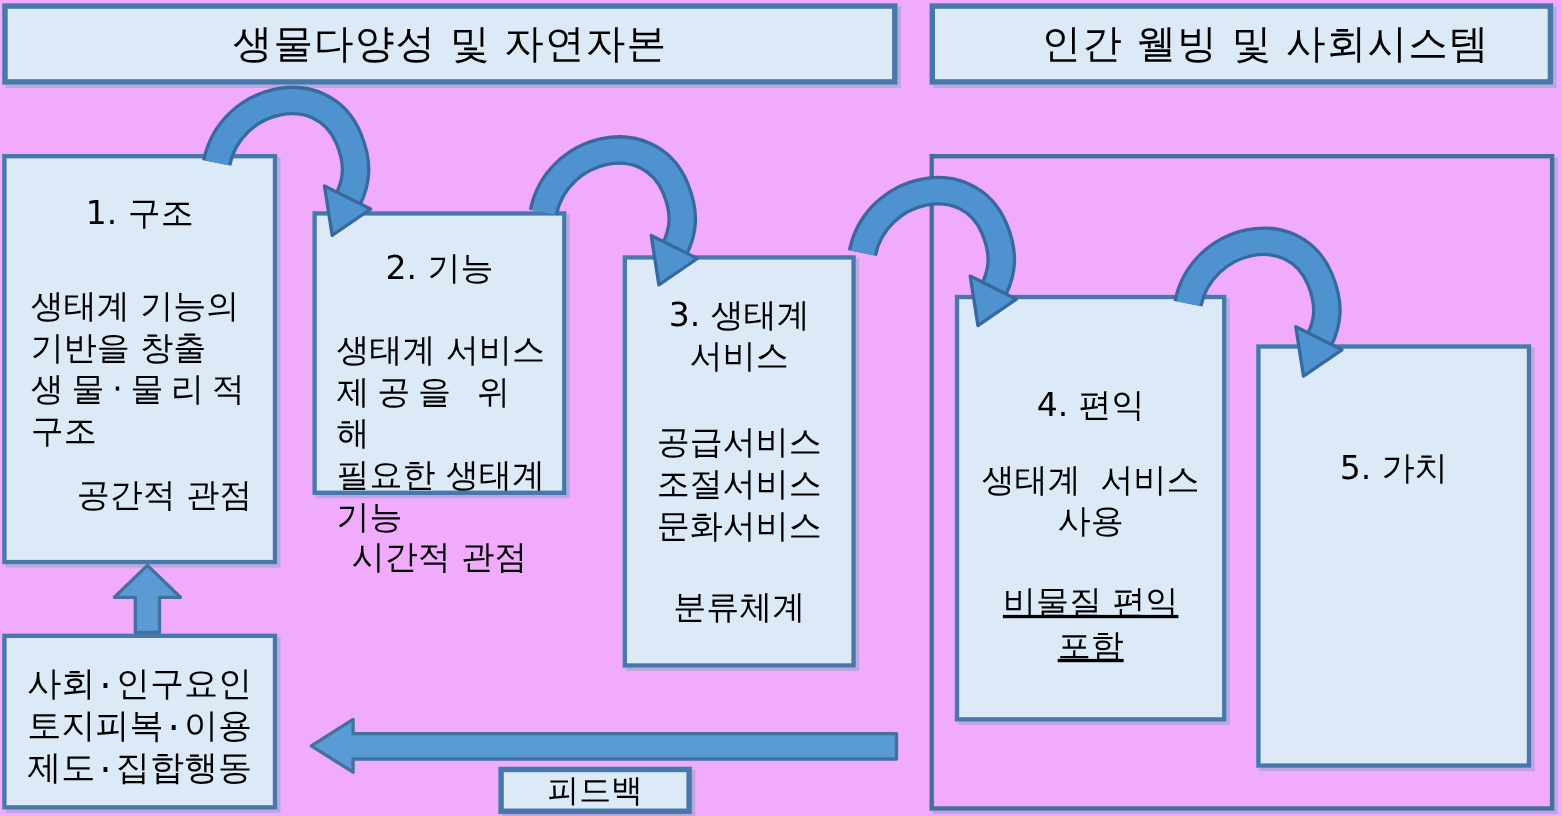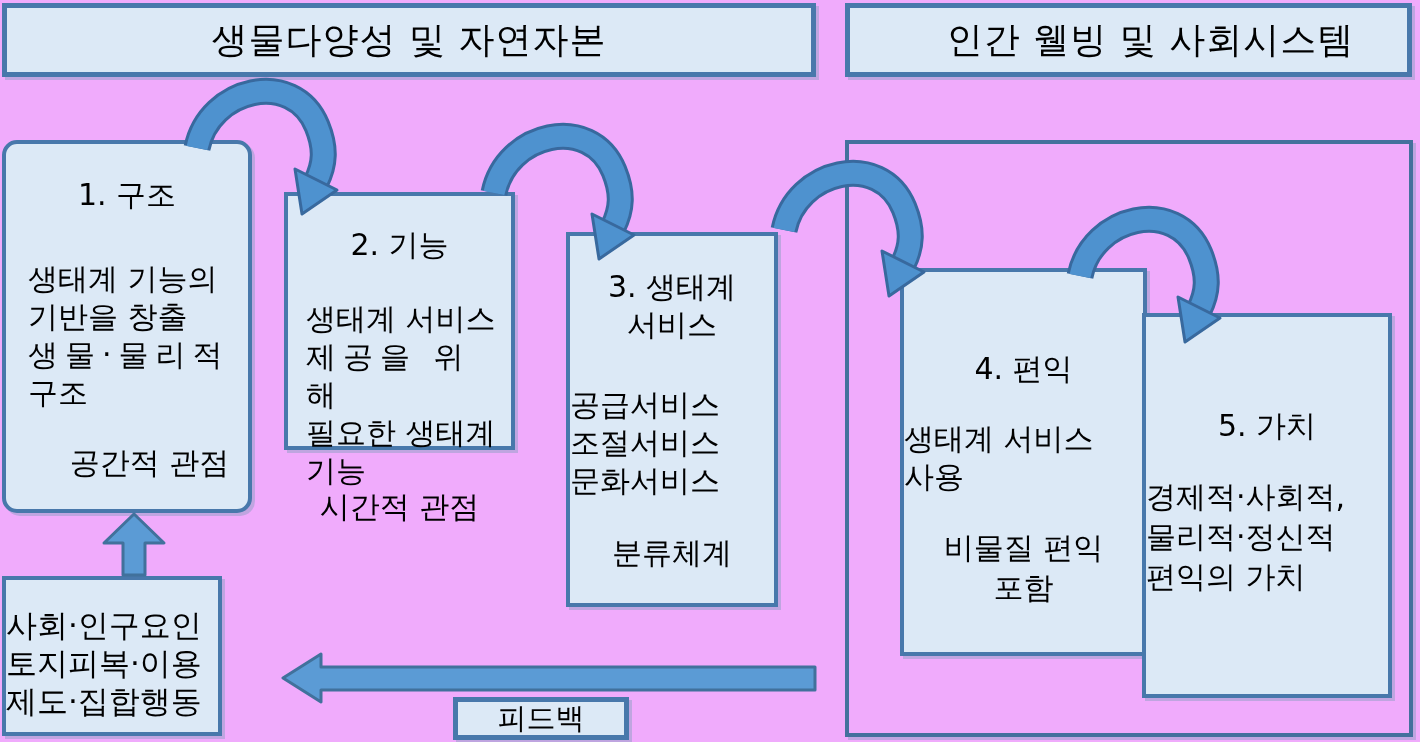"1. 구조" #box1 { border-radius: 15px -> none }
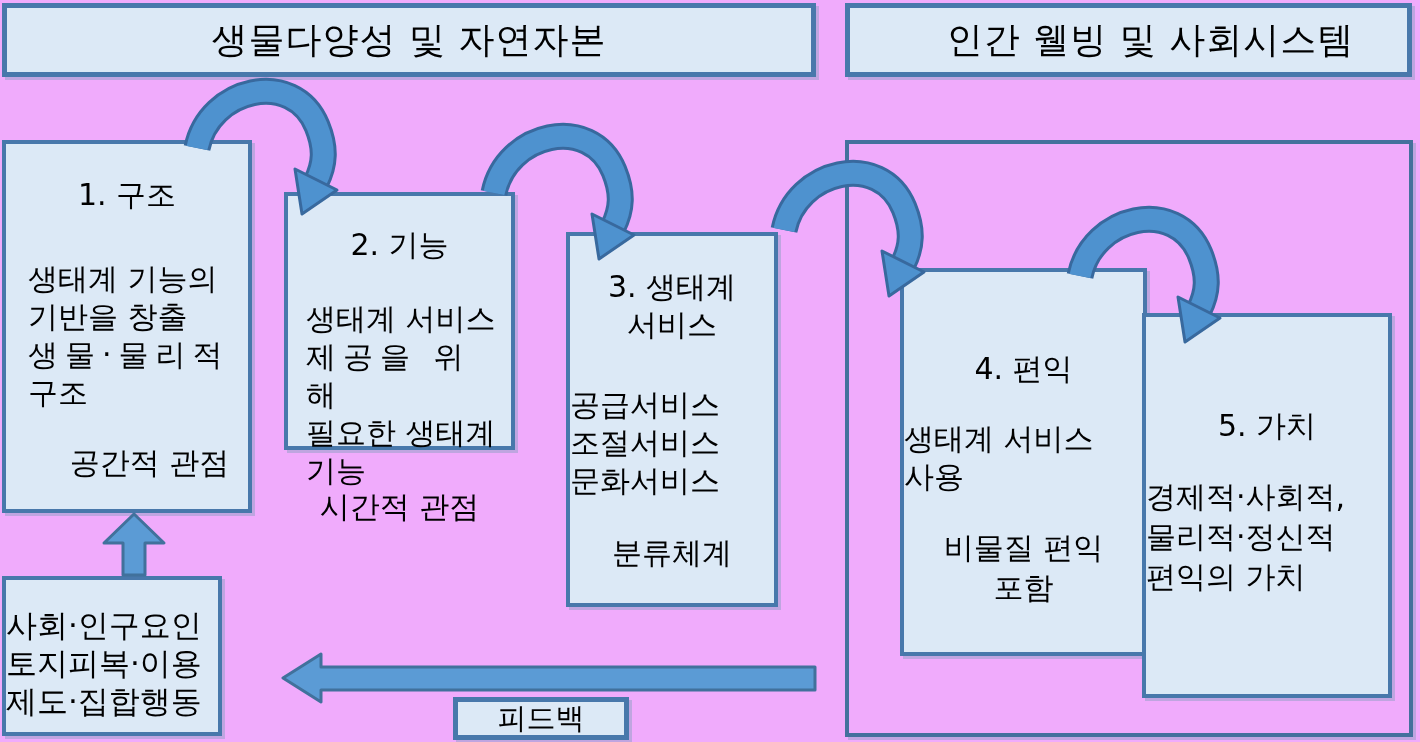"4. 편익" #box4 { left: 900px -> 868px }
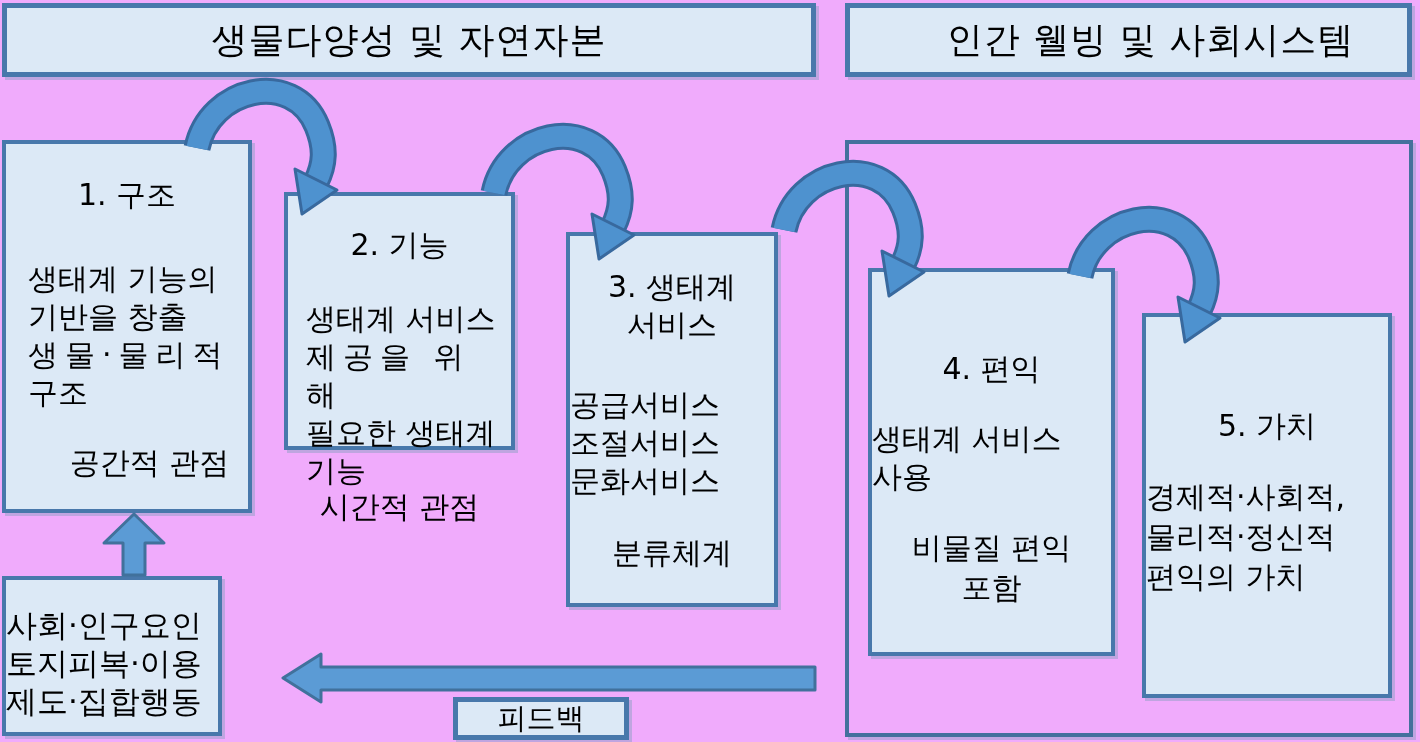"공급서비스" .body.centered { font-family: none -> Liberation Mono, monospace; text-align: none -> center }
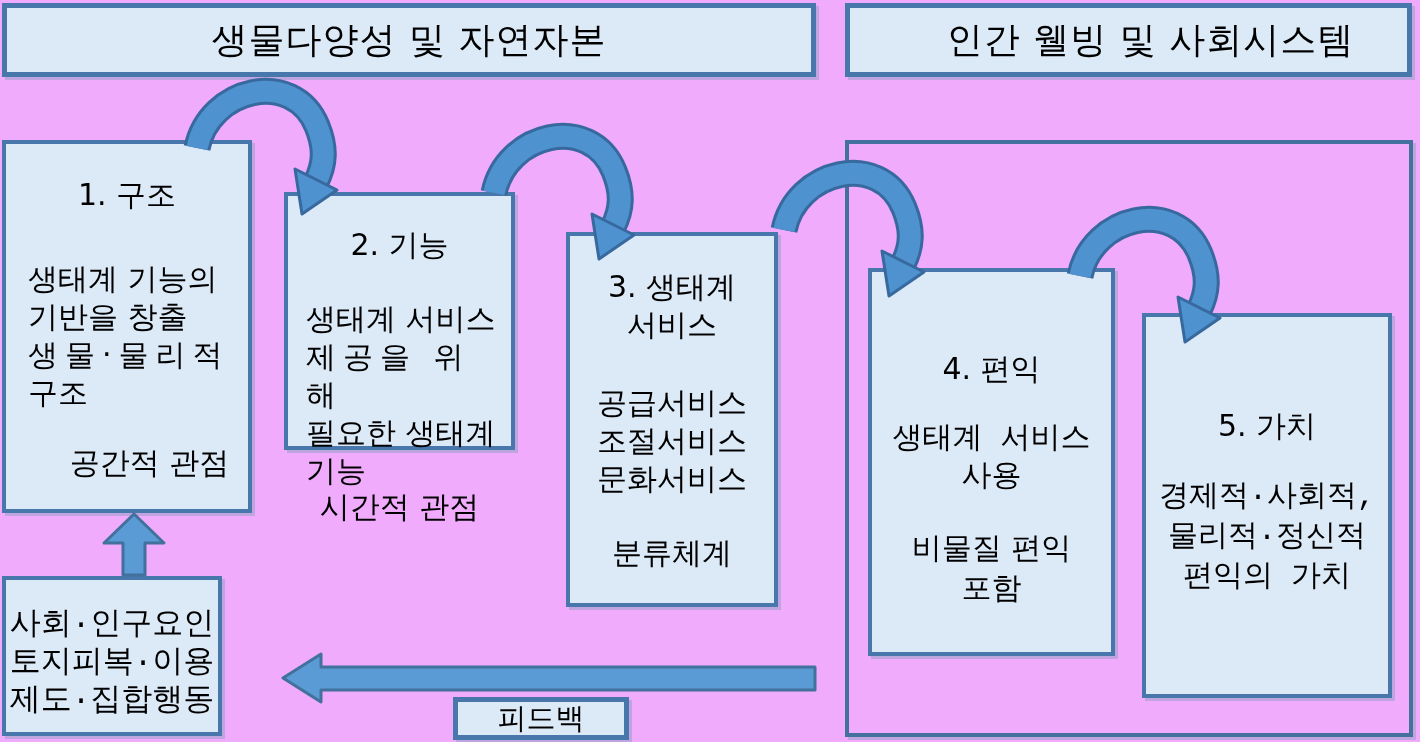"공간적 관점" #box1 .footer { top: 300px -> 288px }
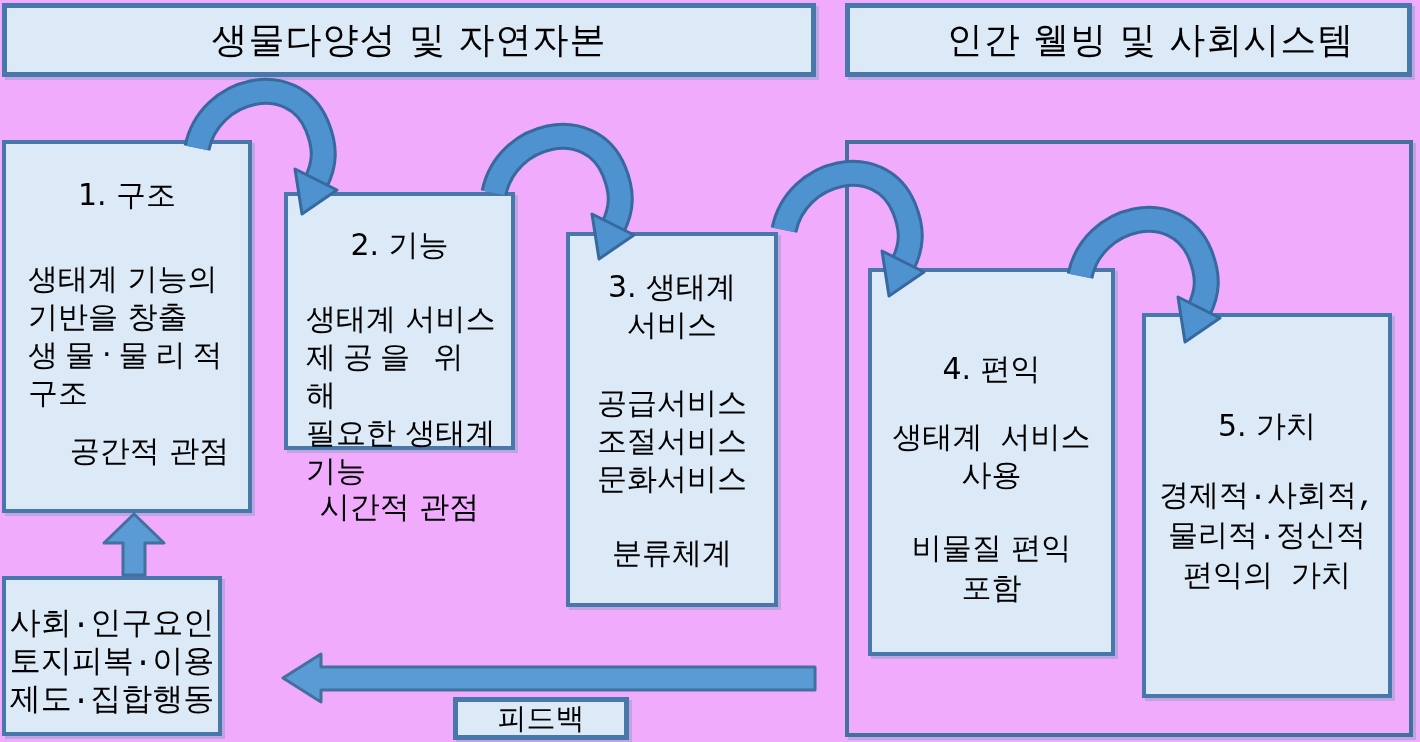"경제적·사회적," div.body { html: <div> <div>경제적·사회적,</div> <div>물리적·정신적</div> <div>편익의 가치</div> </div> -> none }
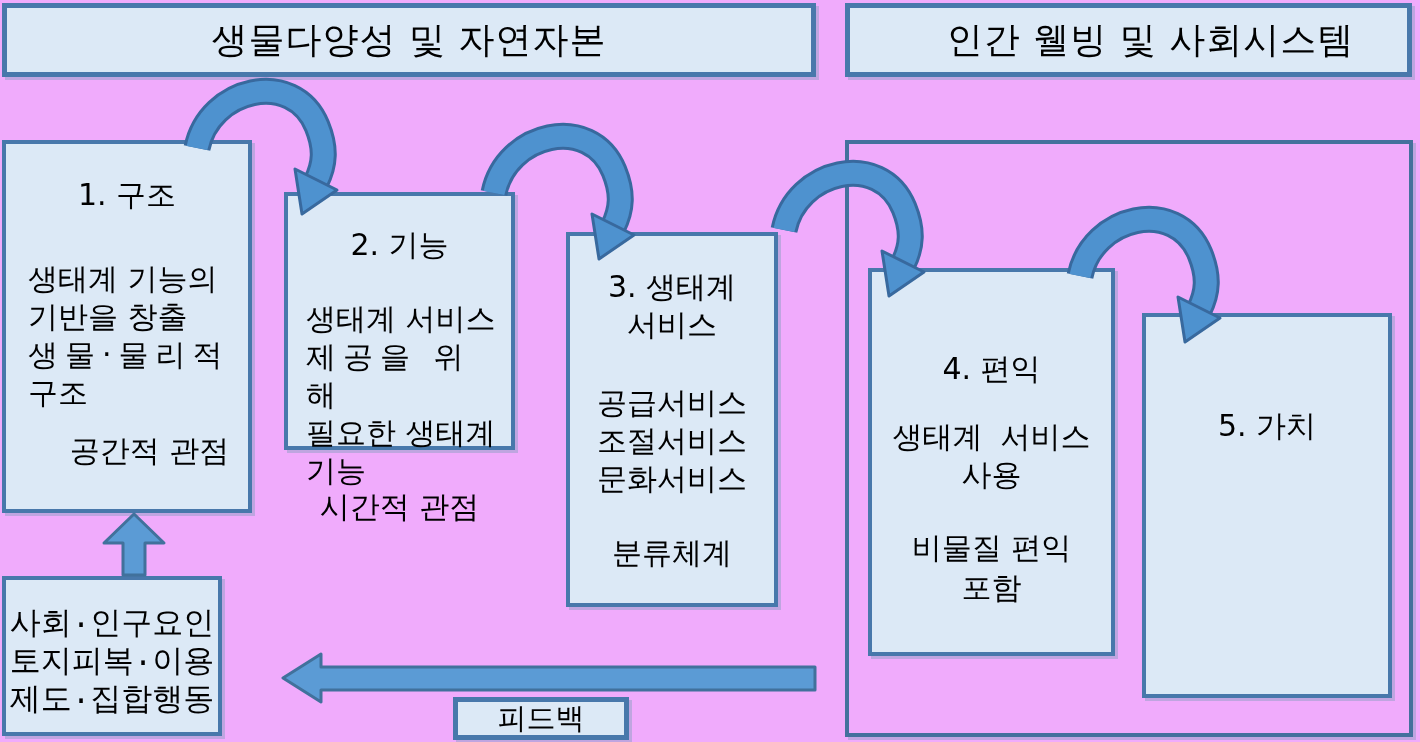"비물질 편익" #box4 .body2 { text-decoration: none -> underline }
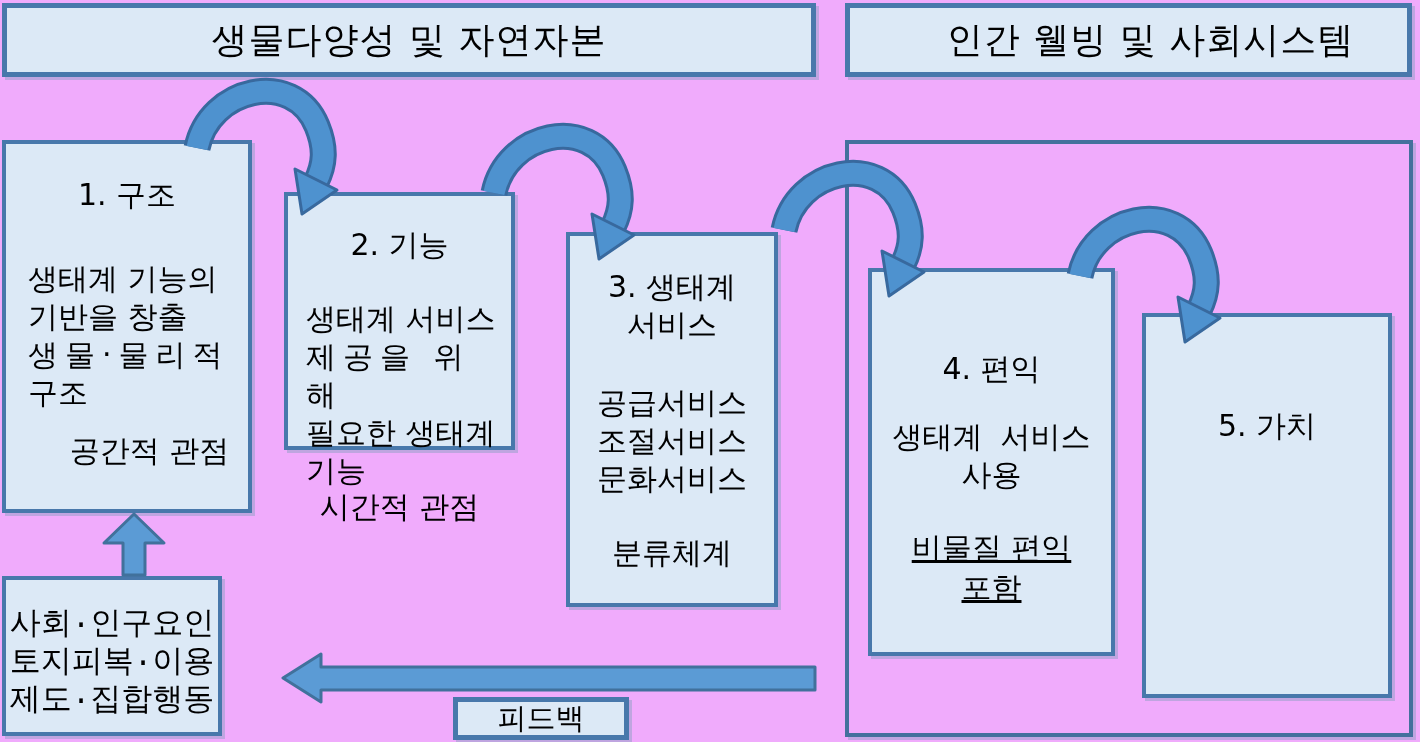"사회·인구요인" #box-drivers { width: 220px -> 250px }
